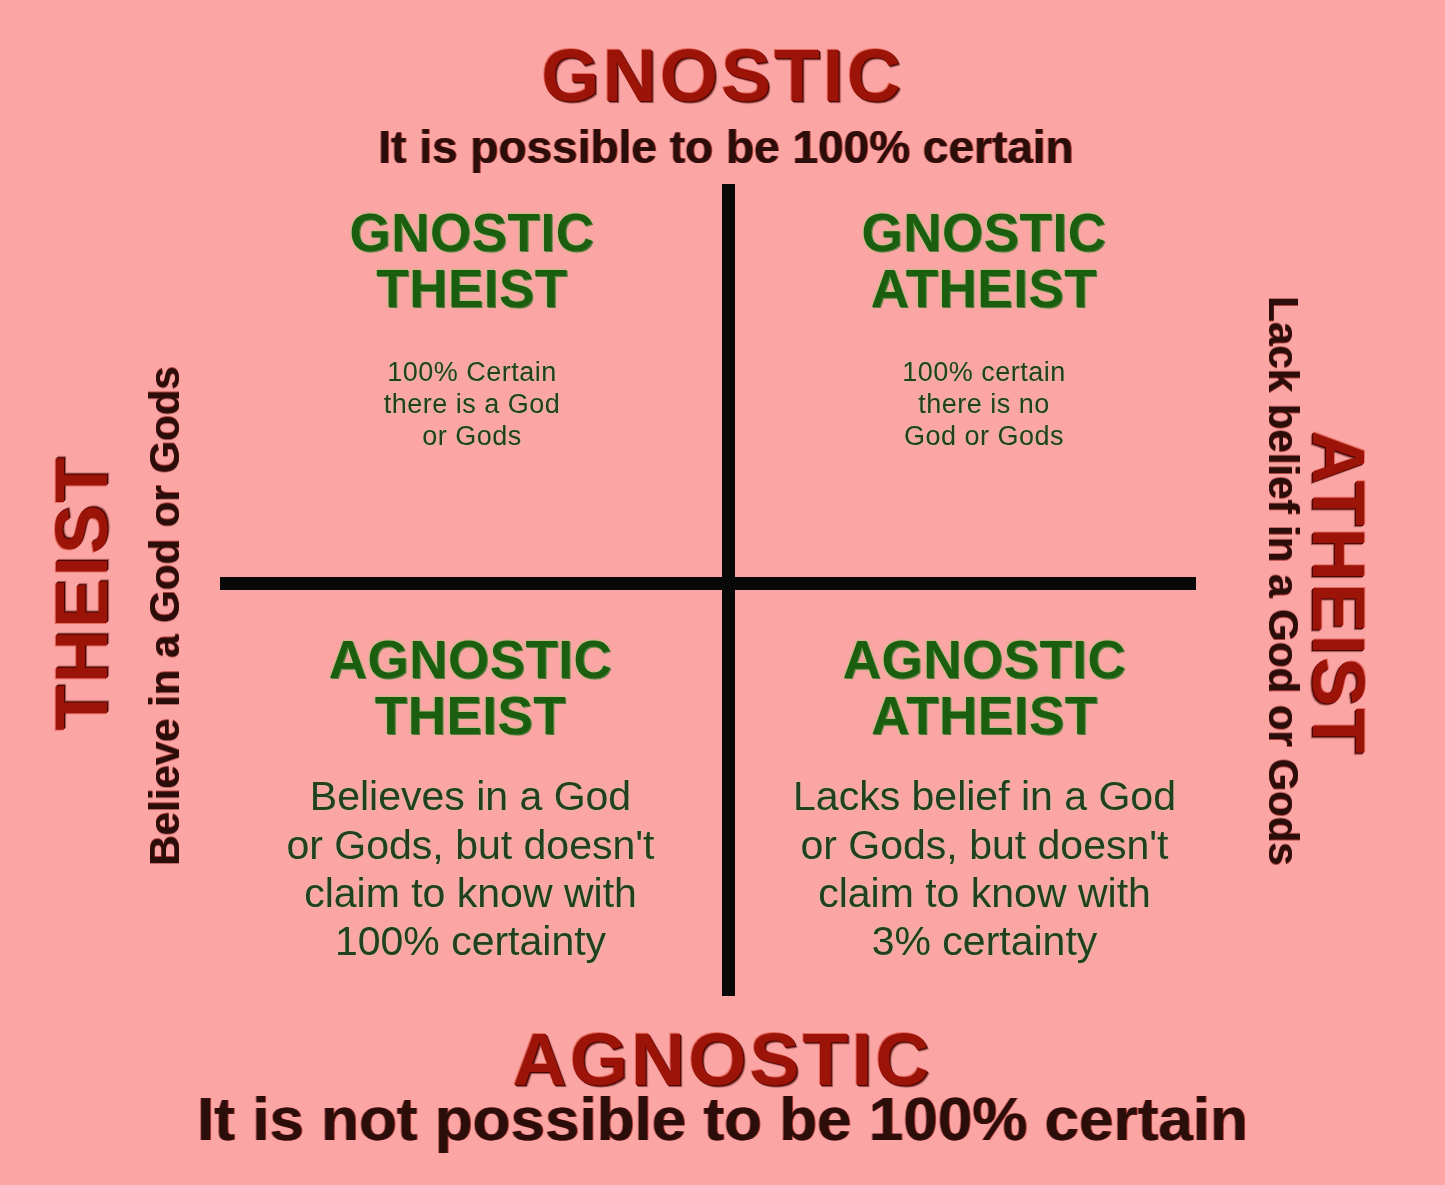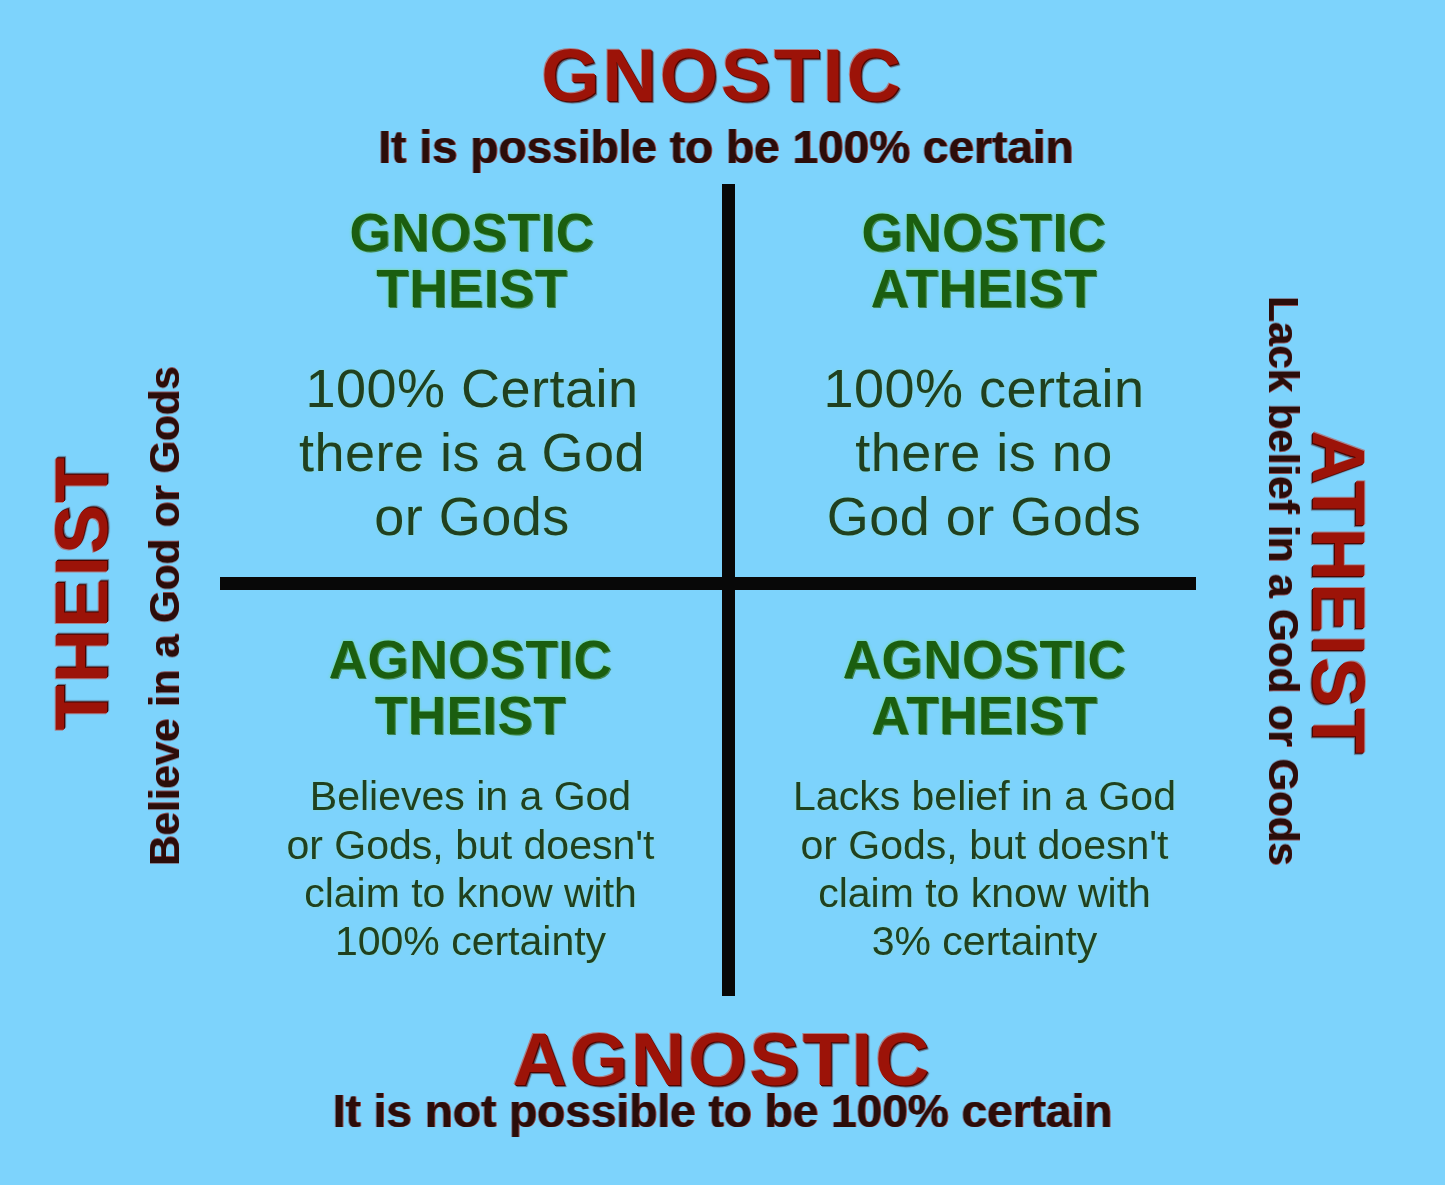"GNOSTIC" #root { background: #7dd3fc -> #fca5a5 }
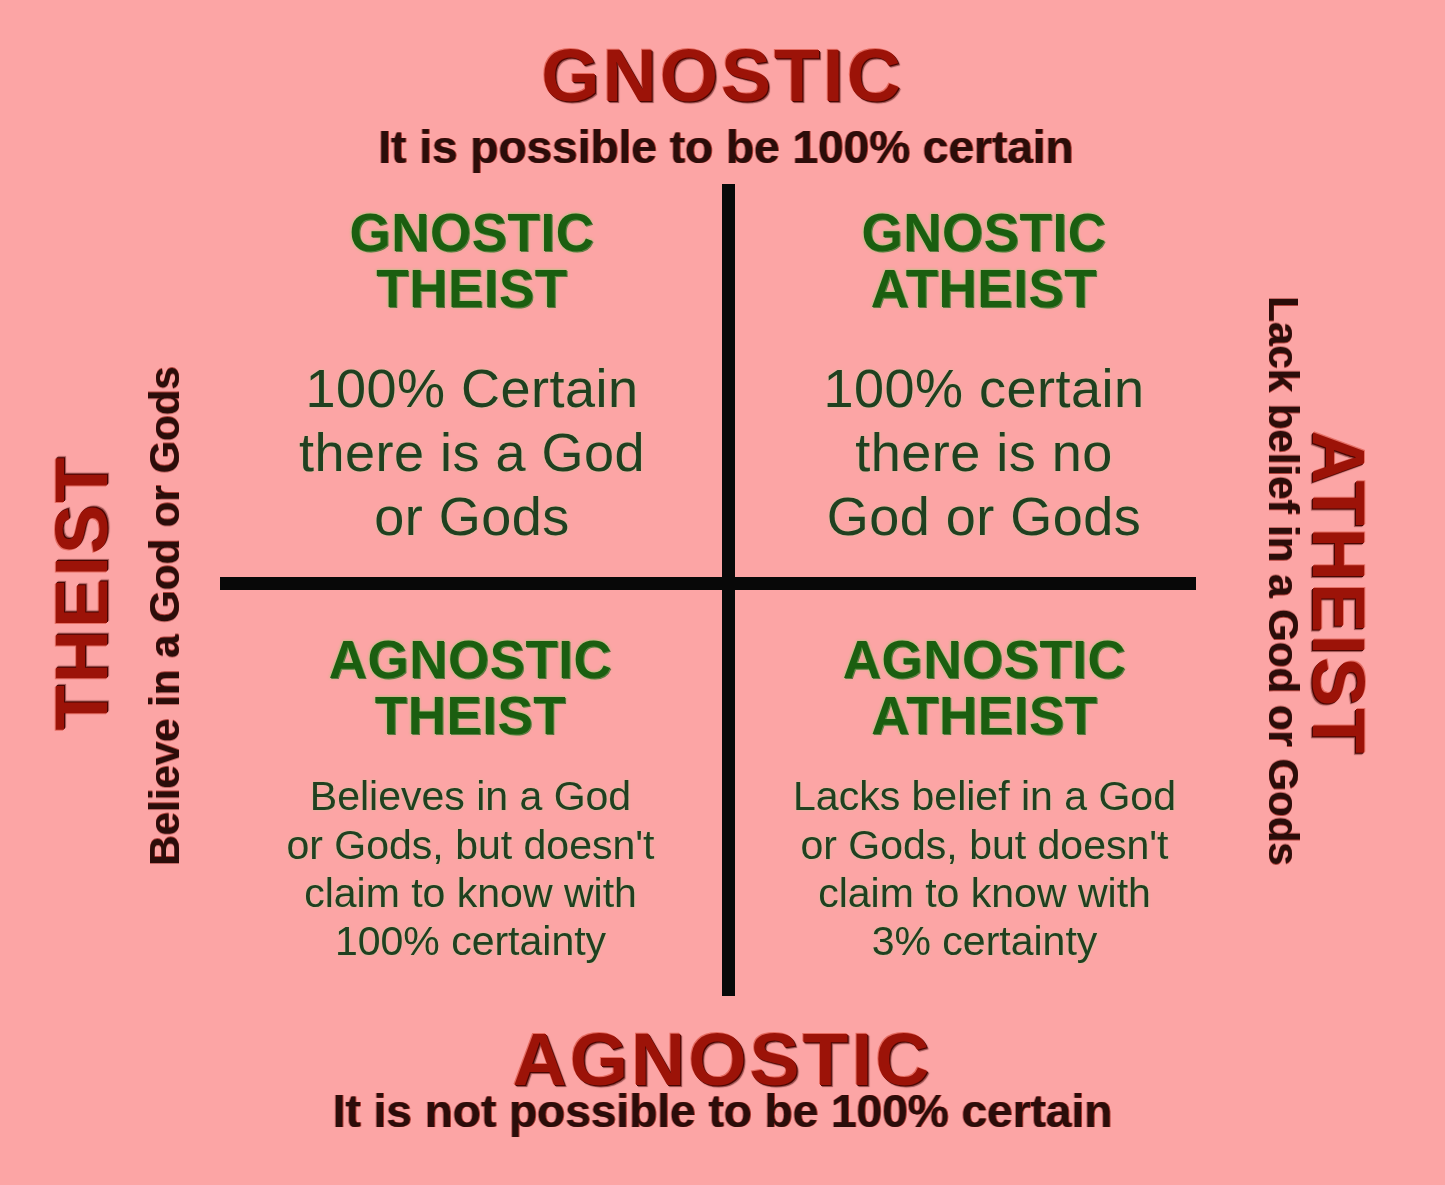"100% Certain" #q-tl .quad-body, #q-tr .quad-body { font-size: 54px -> 27px }
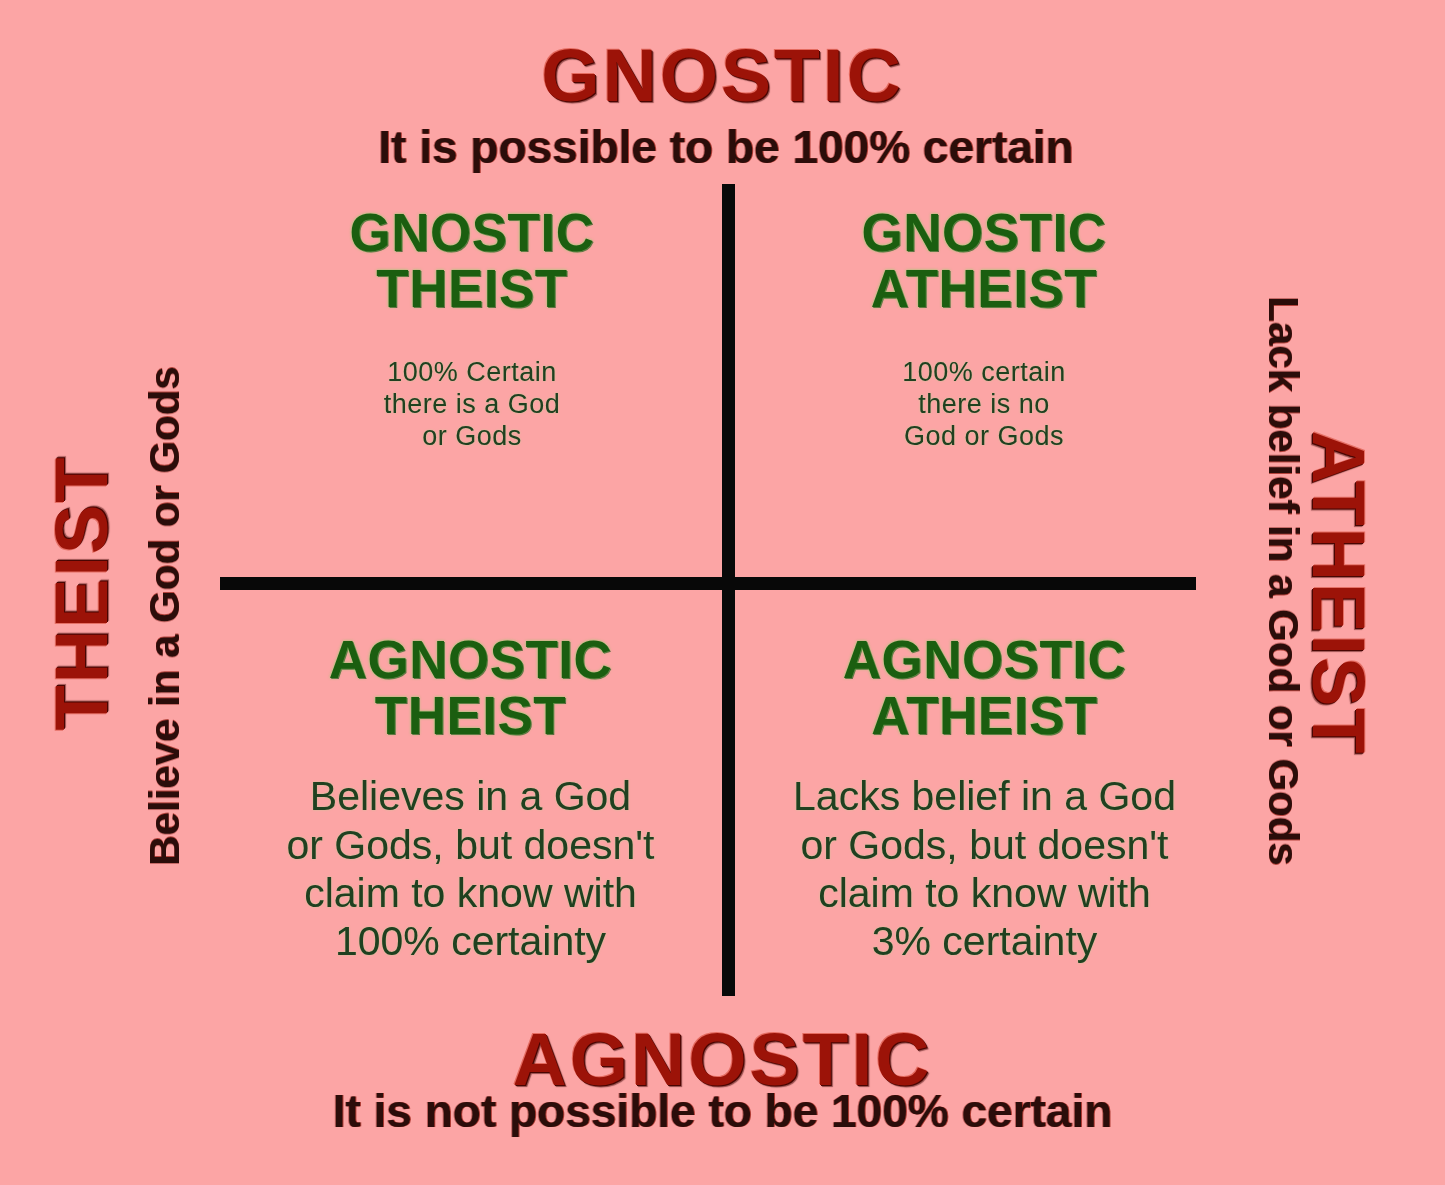"It is not possible to" #sub-bottom { font-size: 46px -> 62px }
